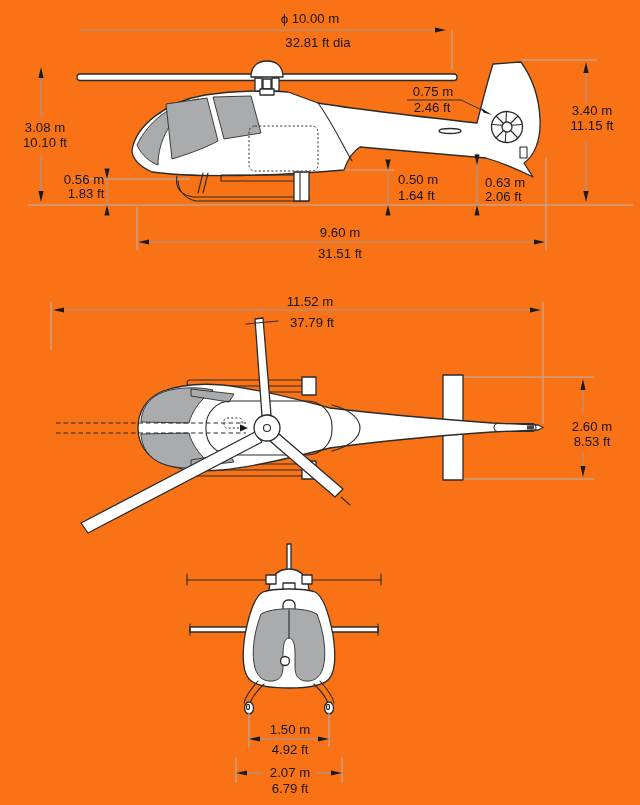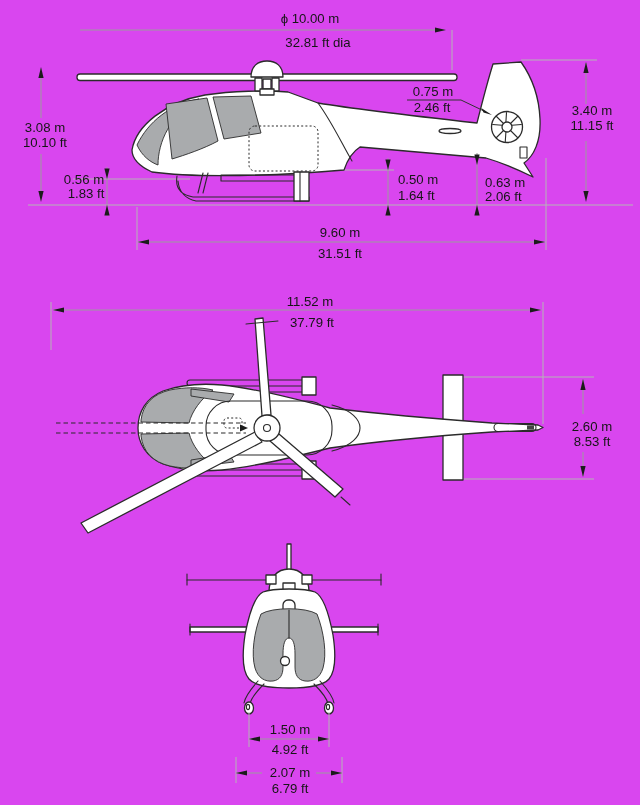"ϕ 10.00 m" .stage { background: #d946ef -> #f97316 }
